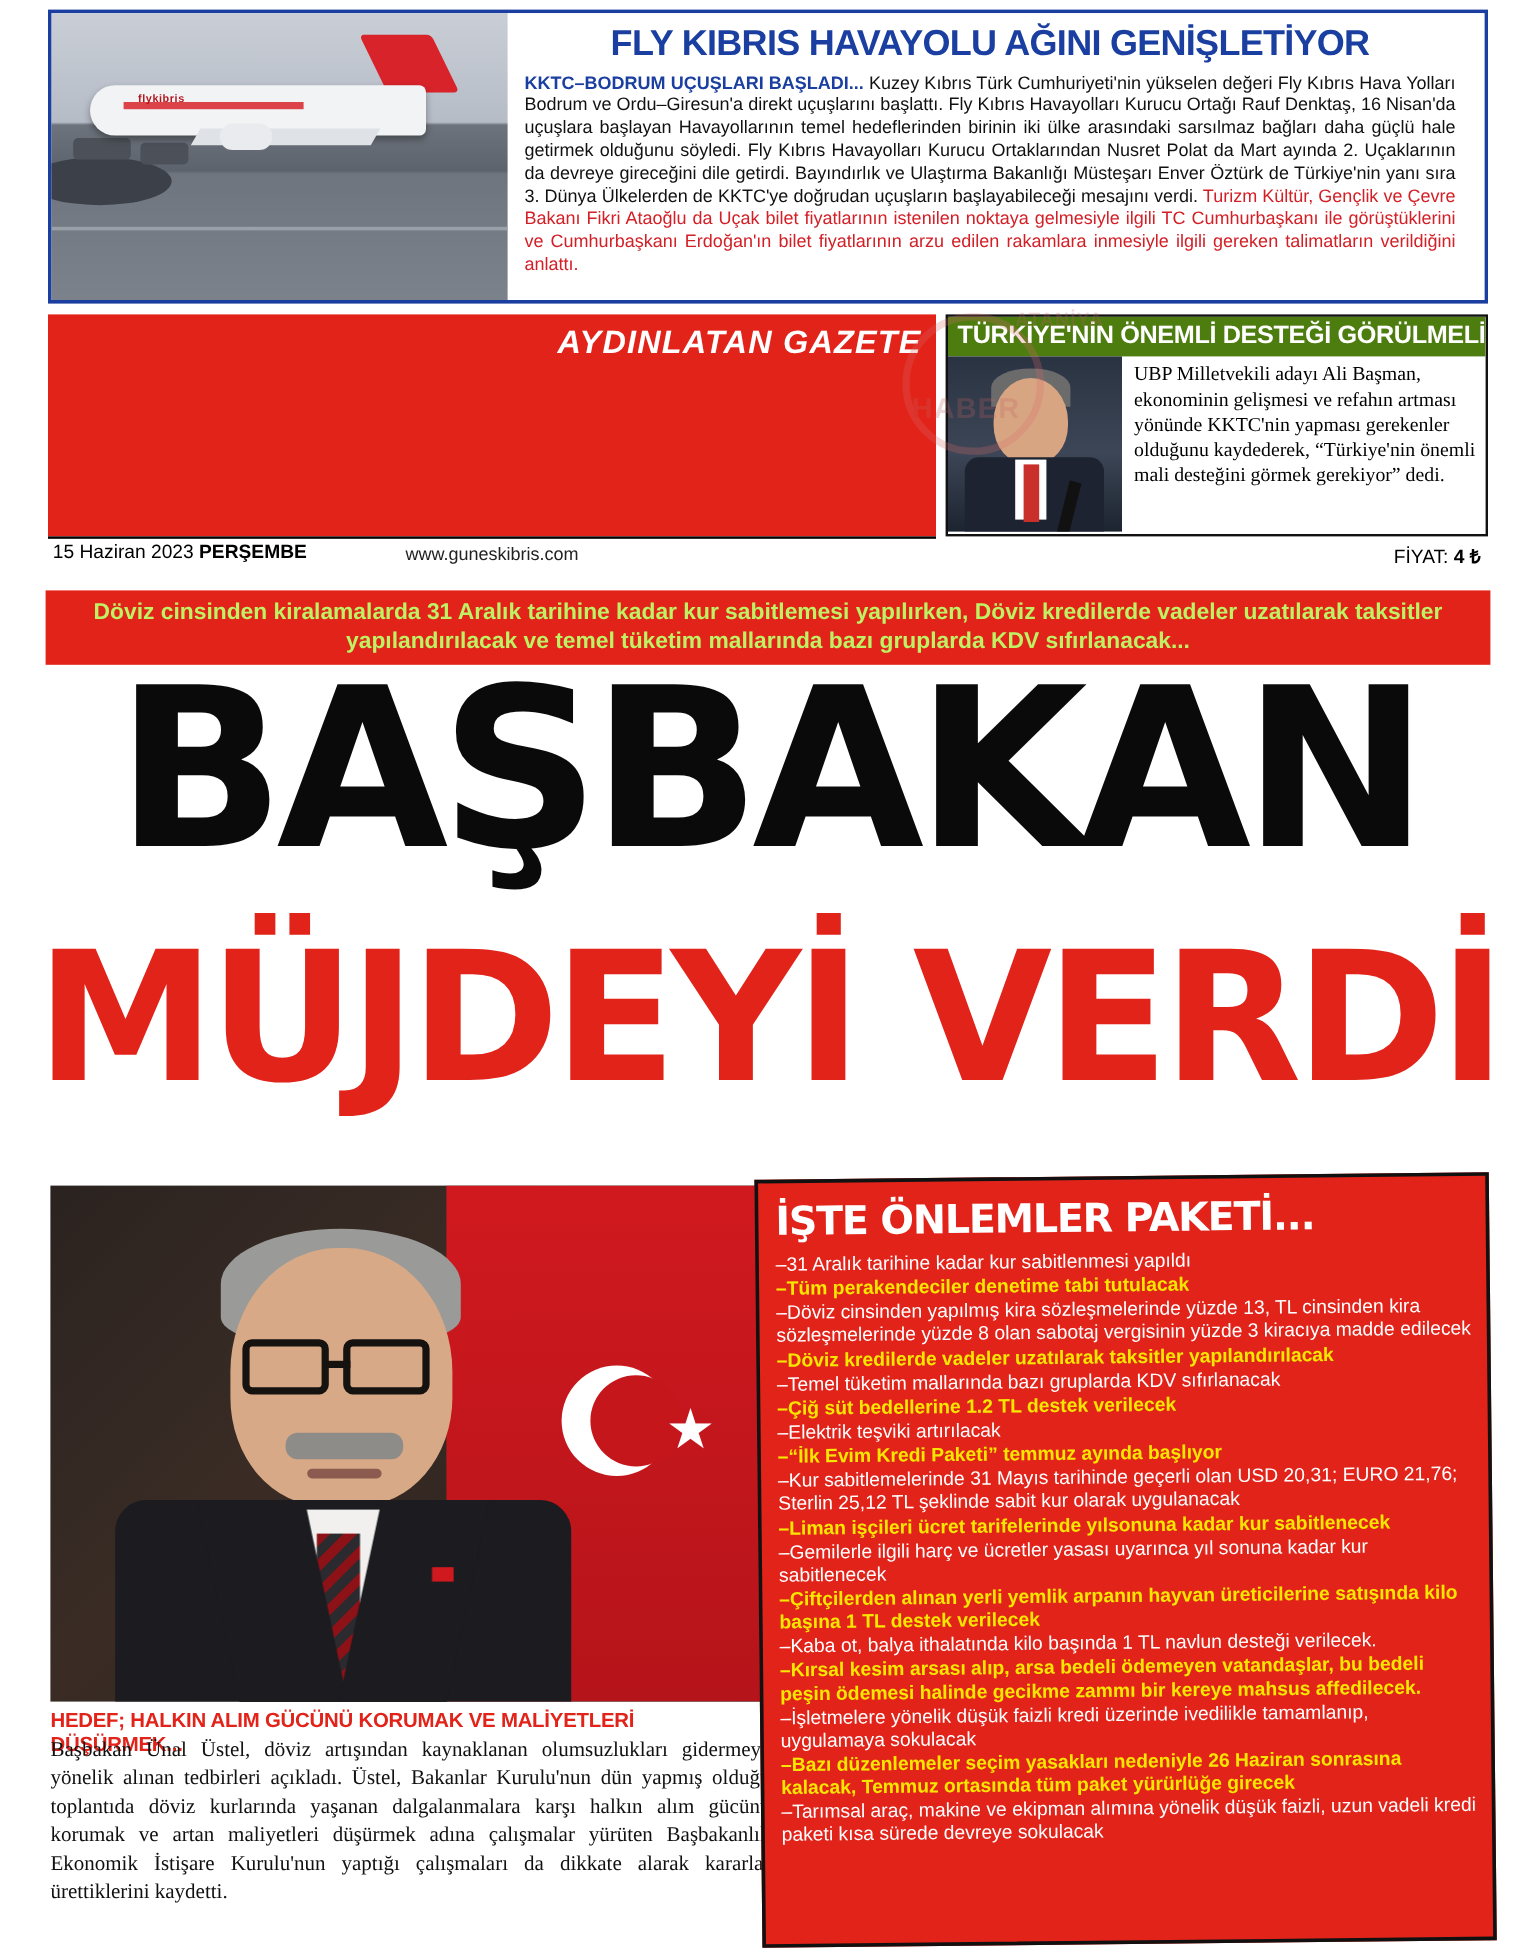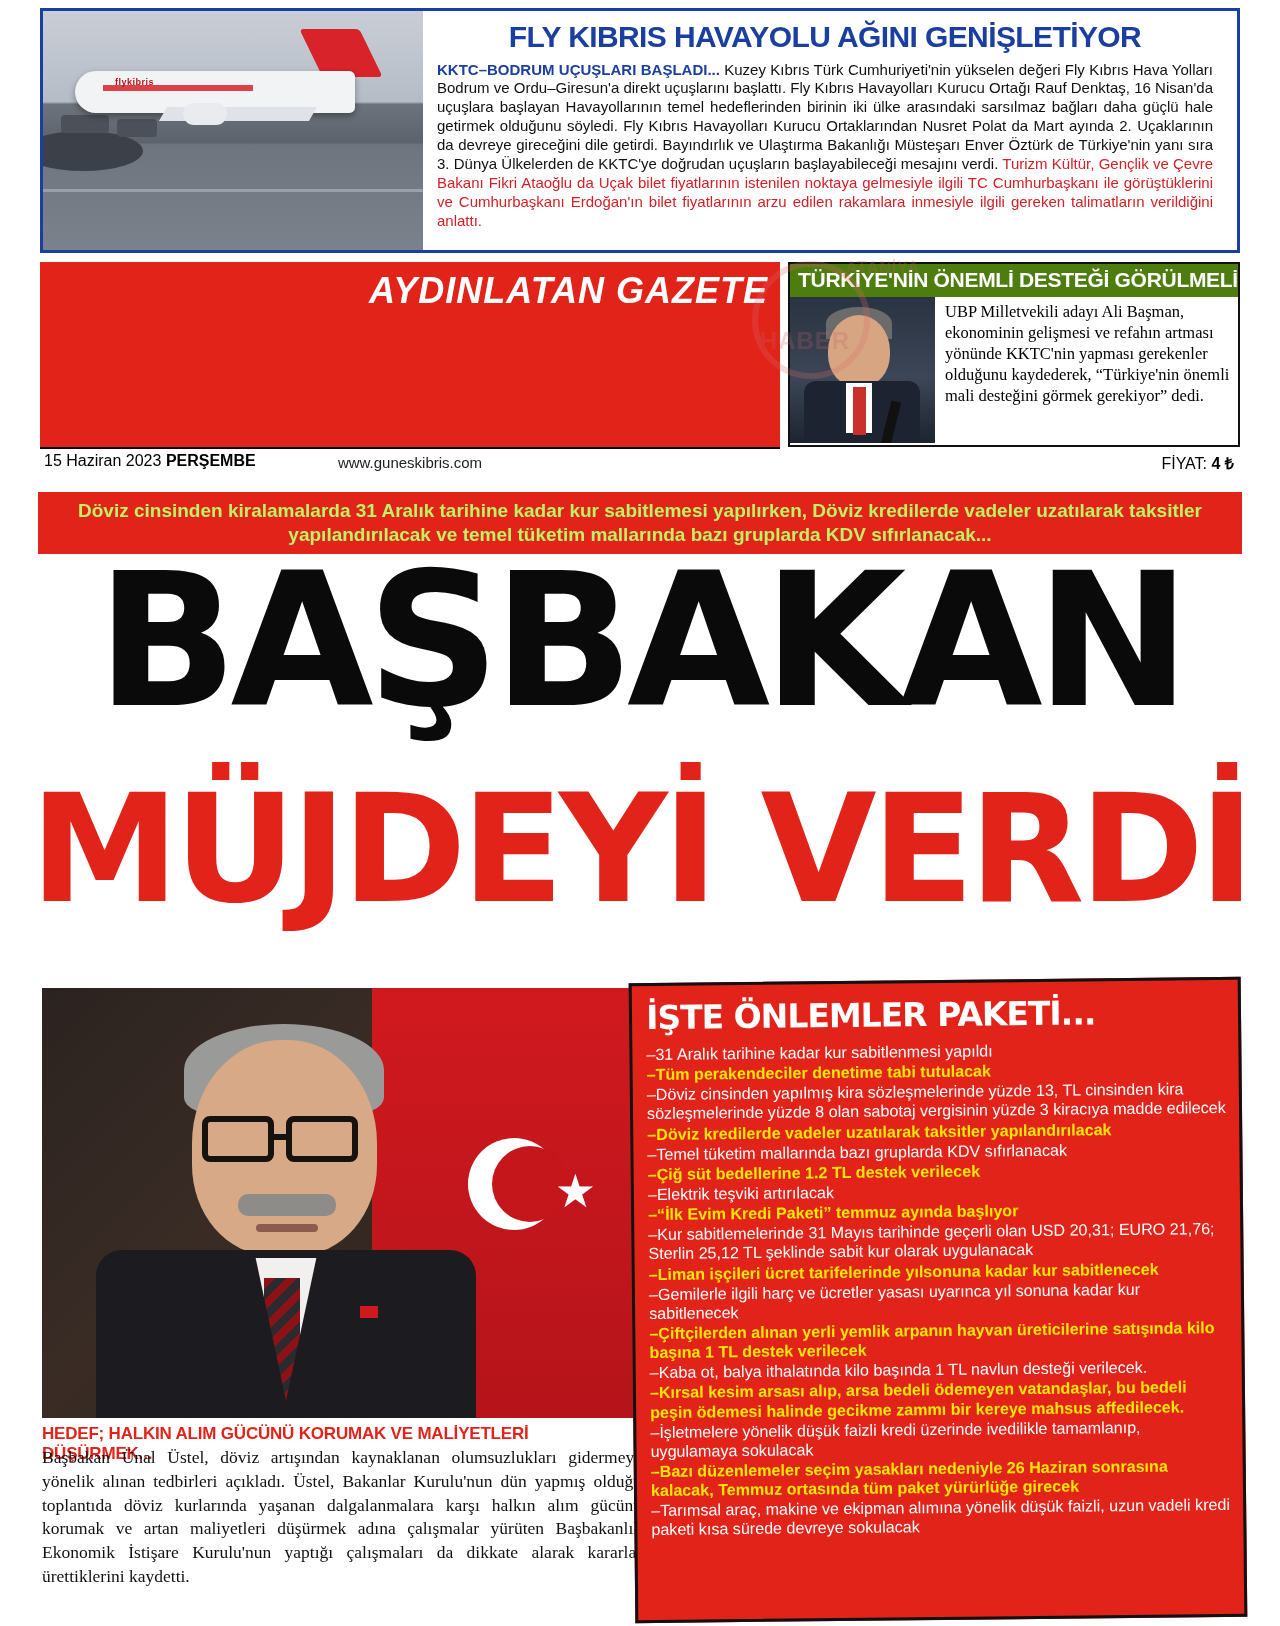"AYDINLATAN GAZETE" .mast-kicker { font-size: 36px -> 27px }
